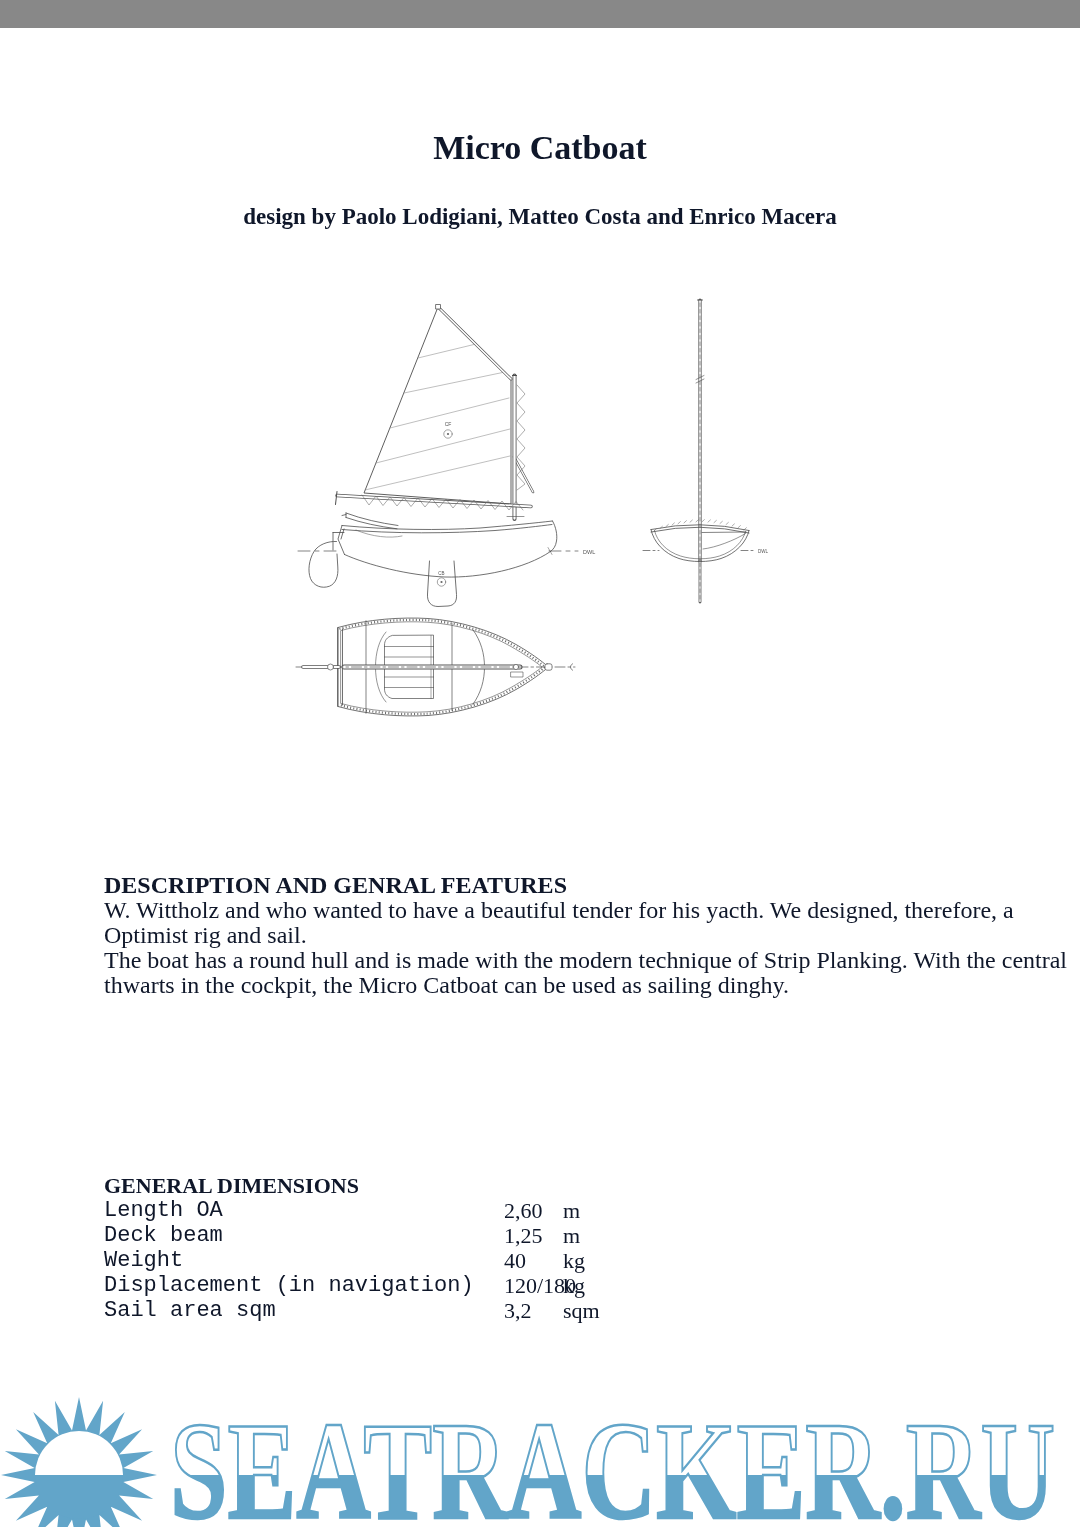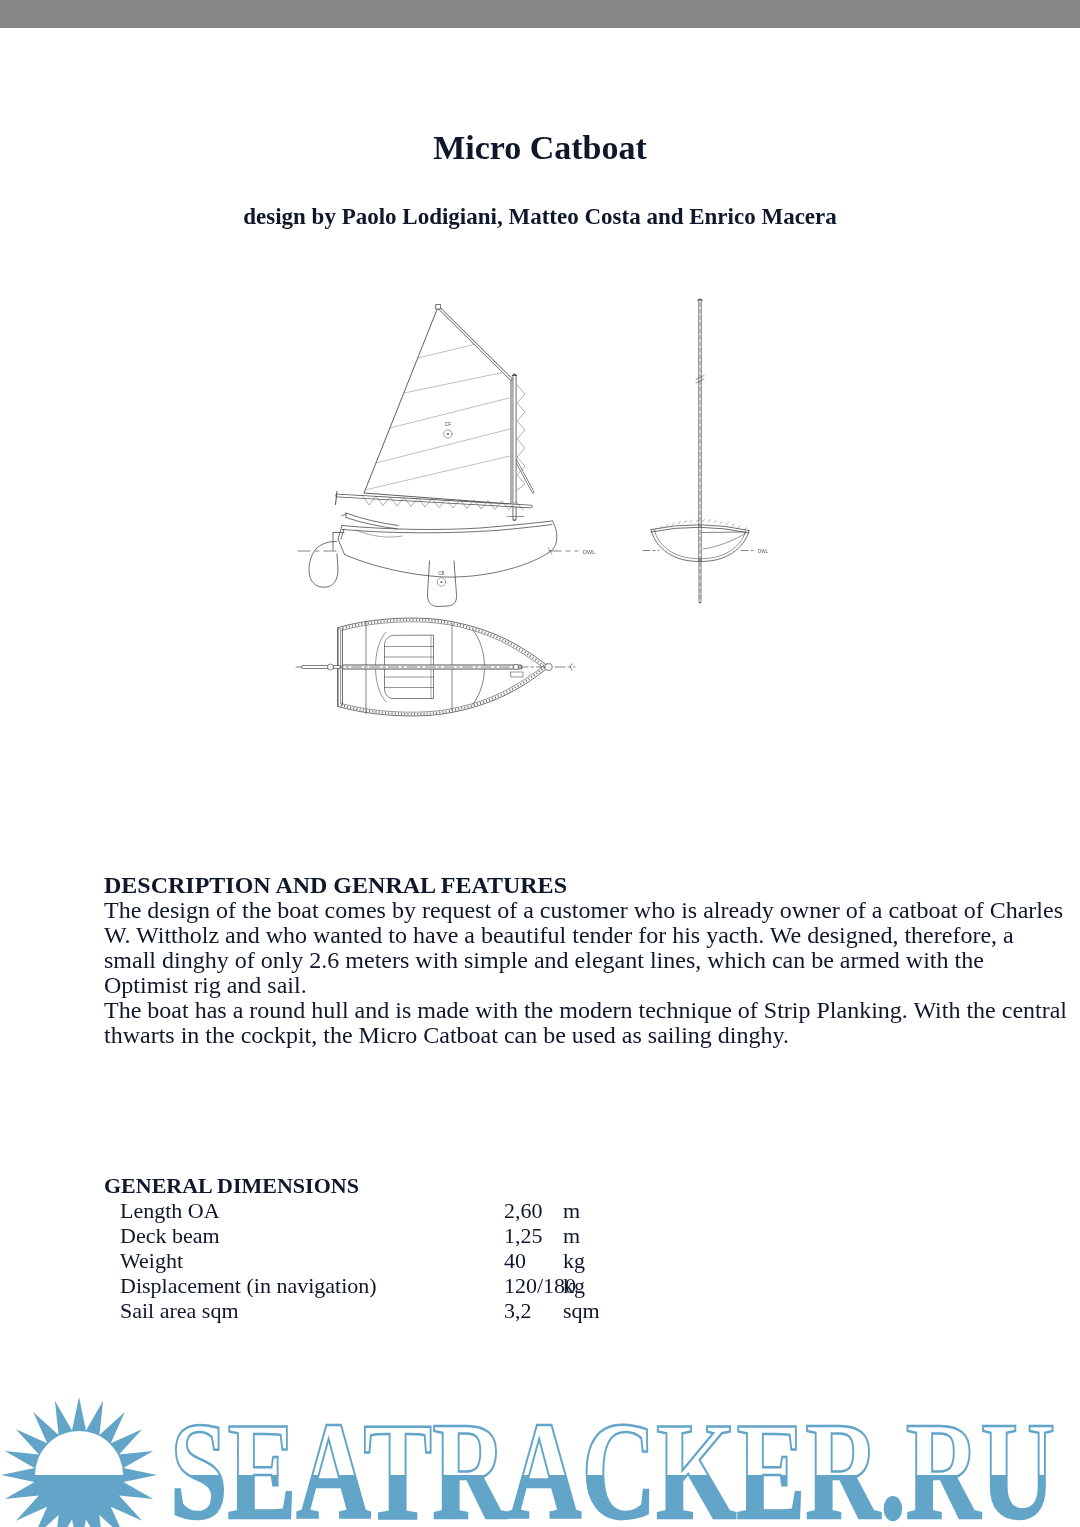"The design of the boat" div.desc-line { html: <div>The design of the boat comes by request of a customer who is already owner of a catboat of Charles</div> -> none }
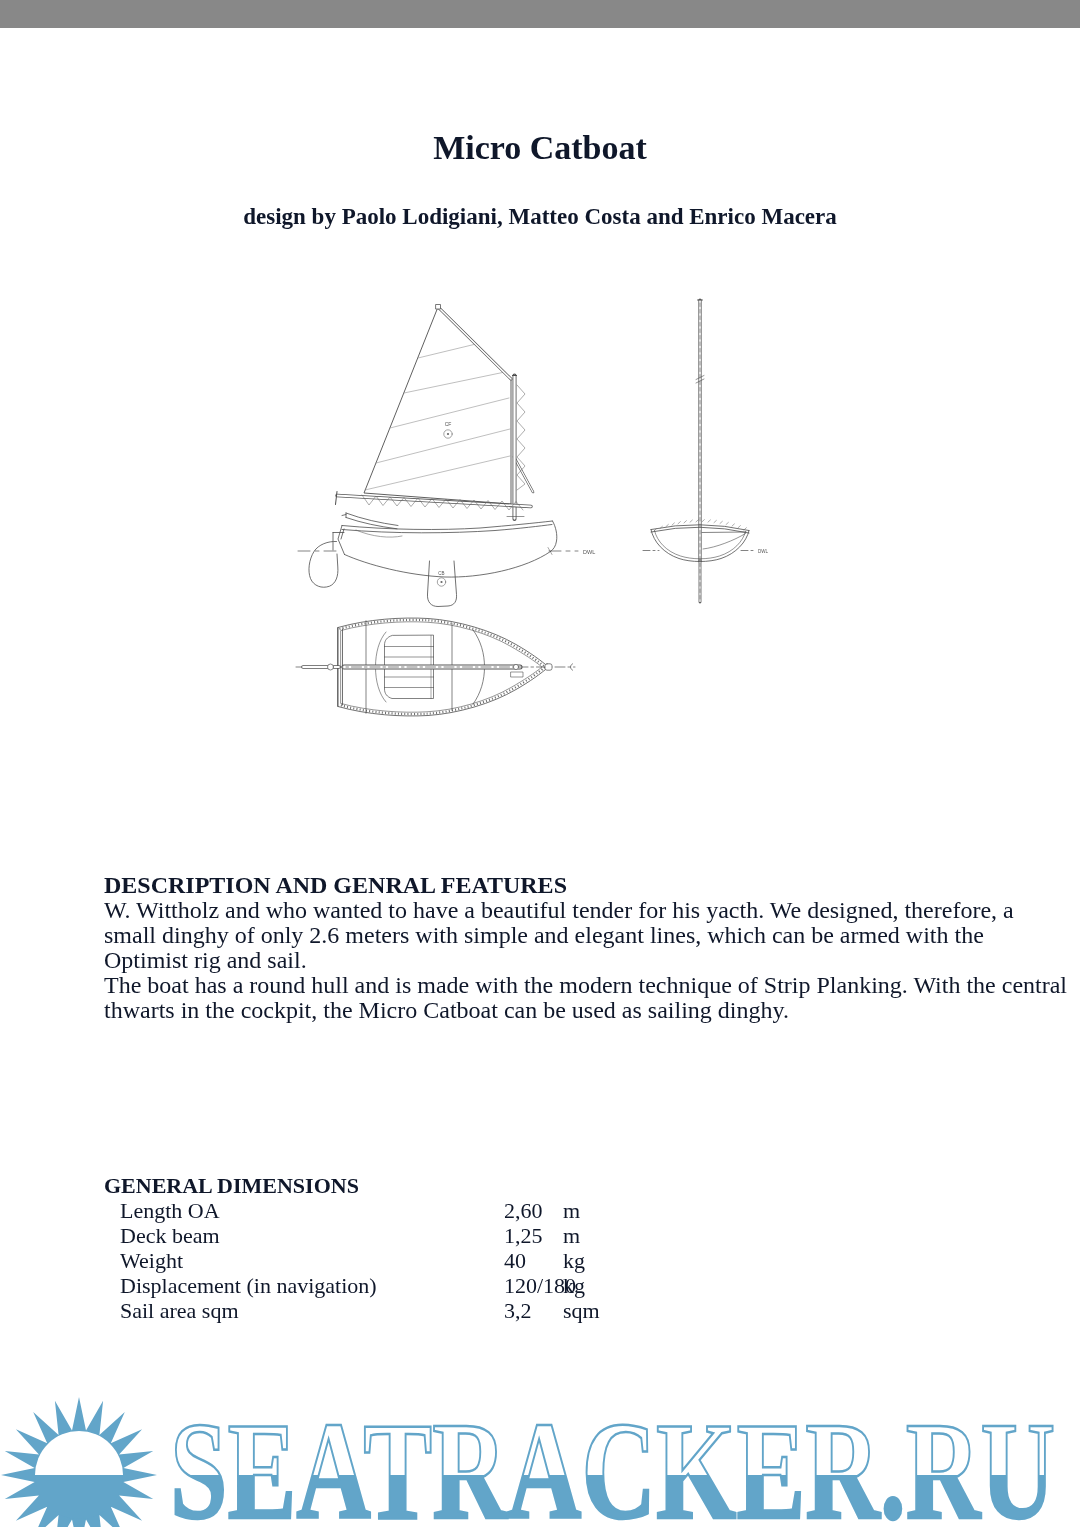"small dinghy of only 2.6" div.desc-line { html: <div>small dinghy of only 2.6 meters with simple and elegant lines, which can be armed with the</div> -> none }
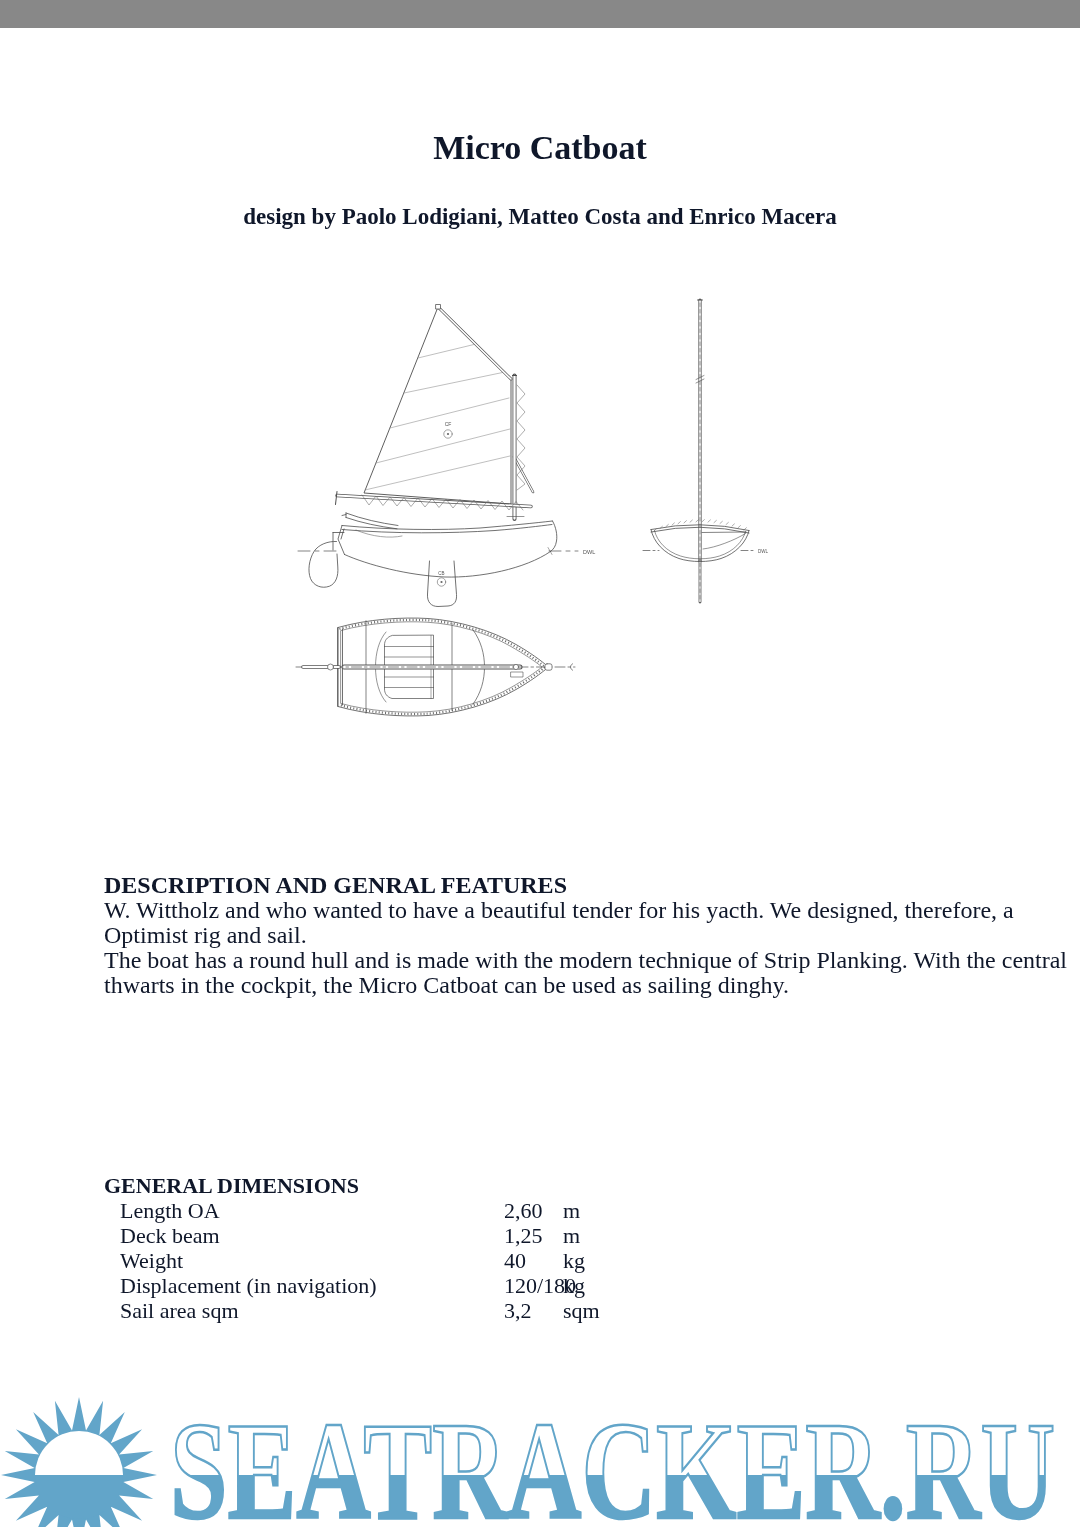"Length OA" .dim-label { font-family: none -> Liberation Mono, monospace; left: 16px -> 0 }
